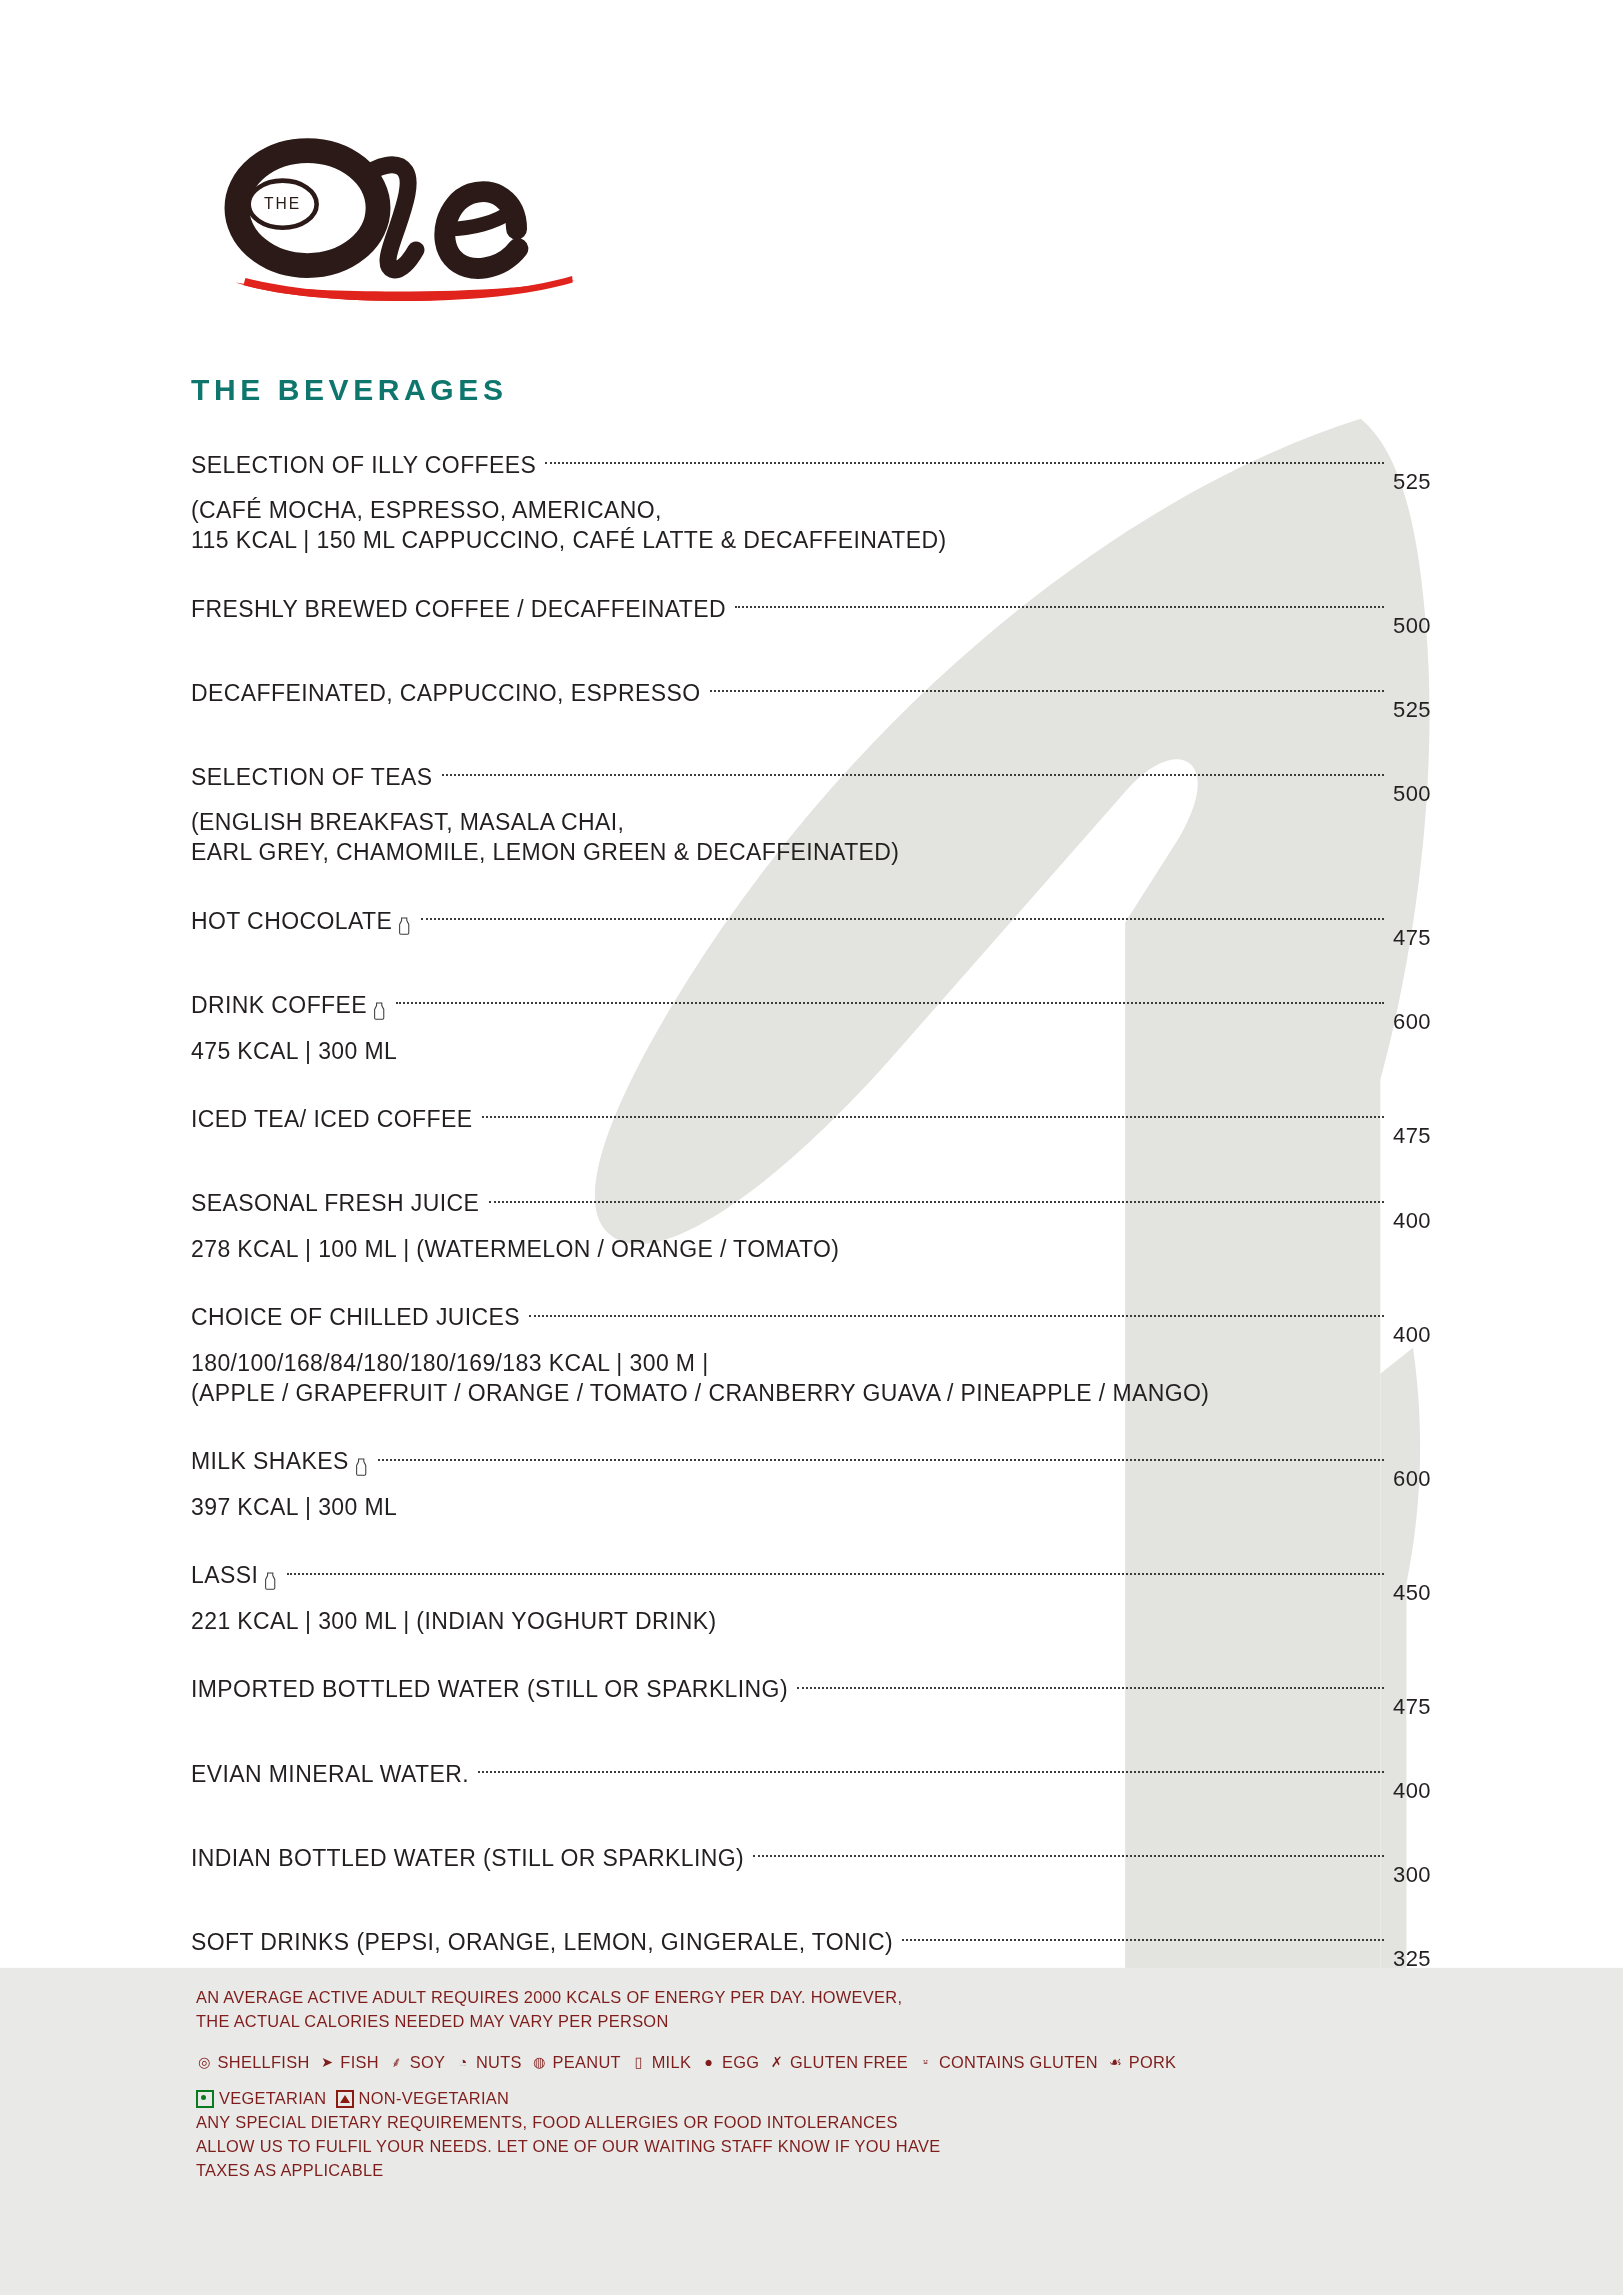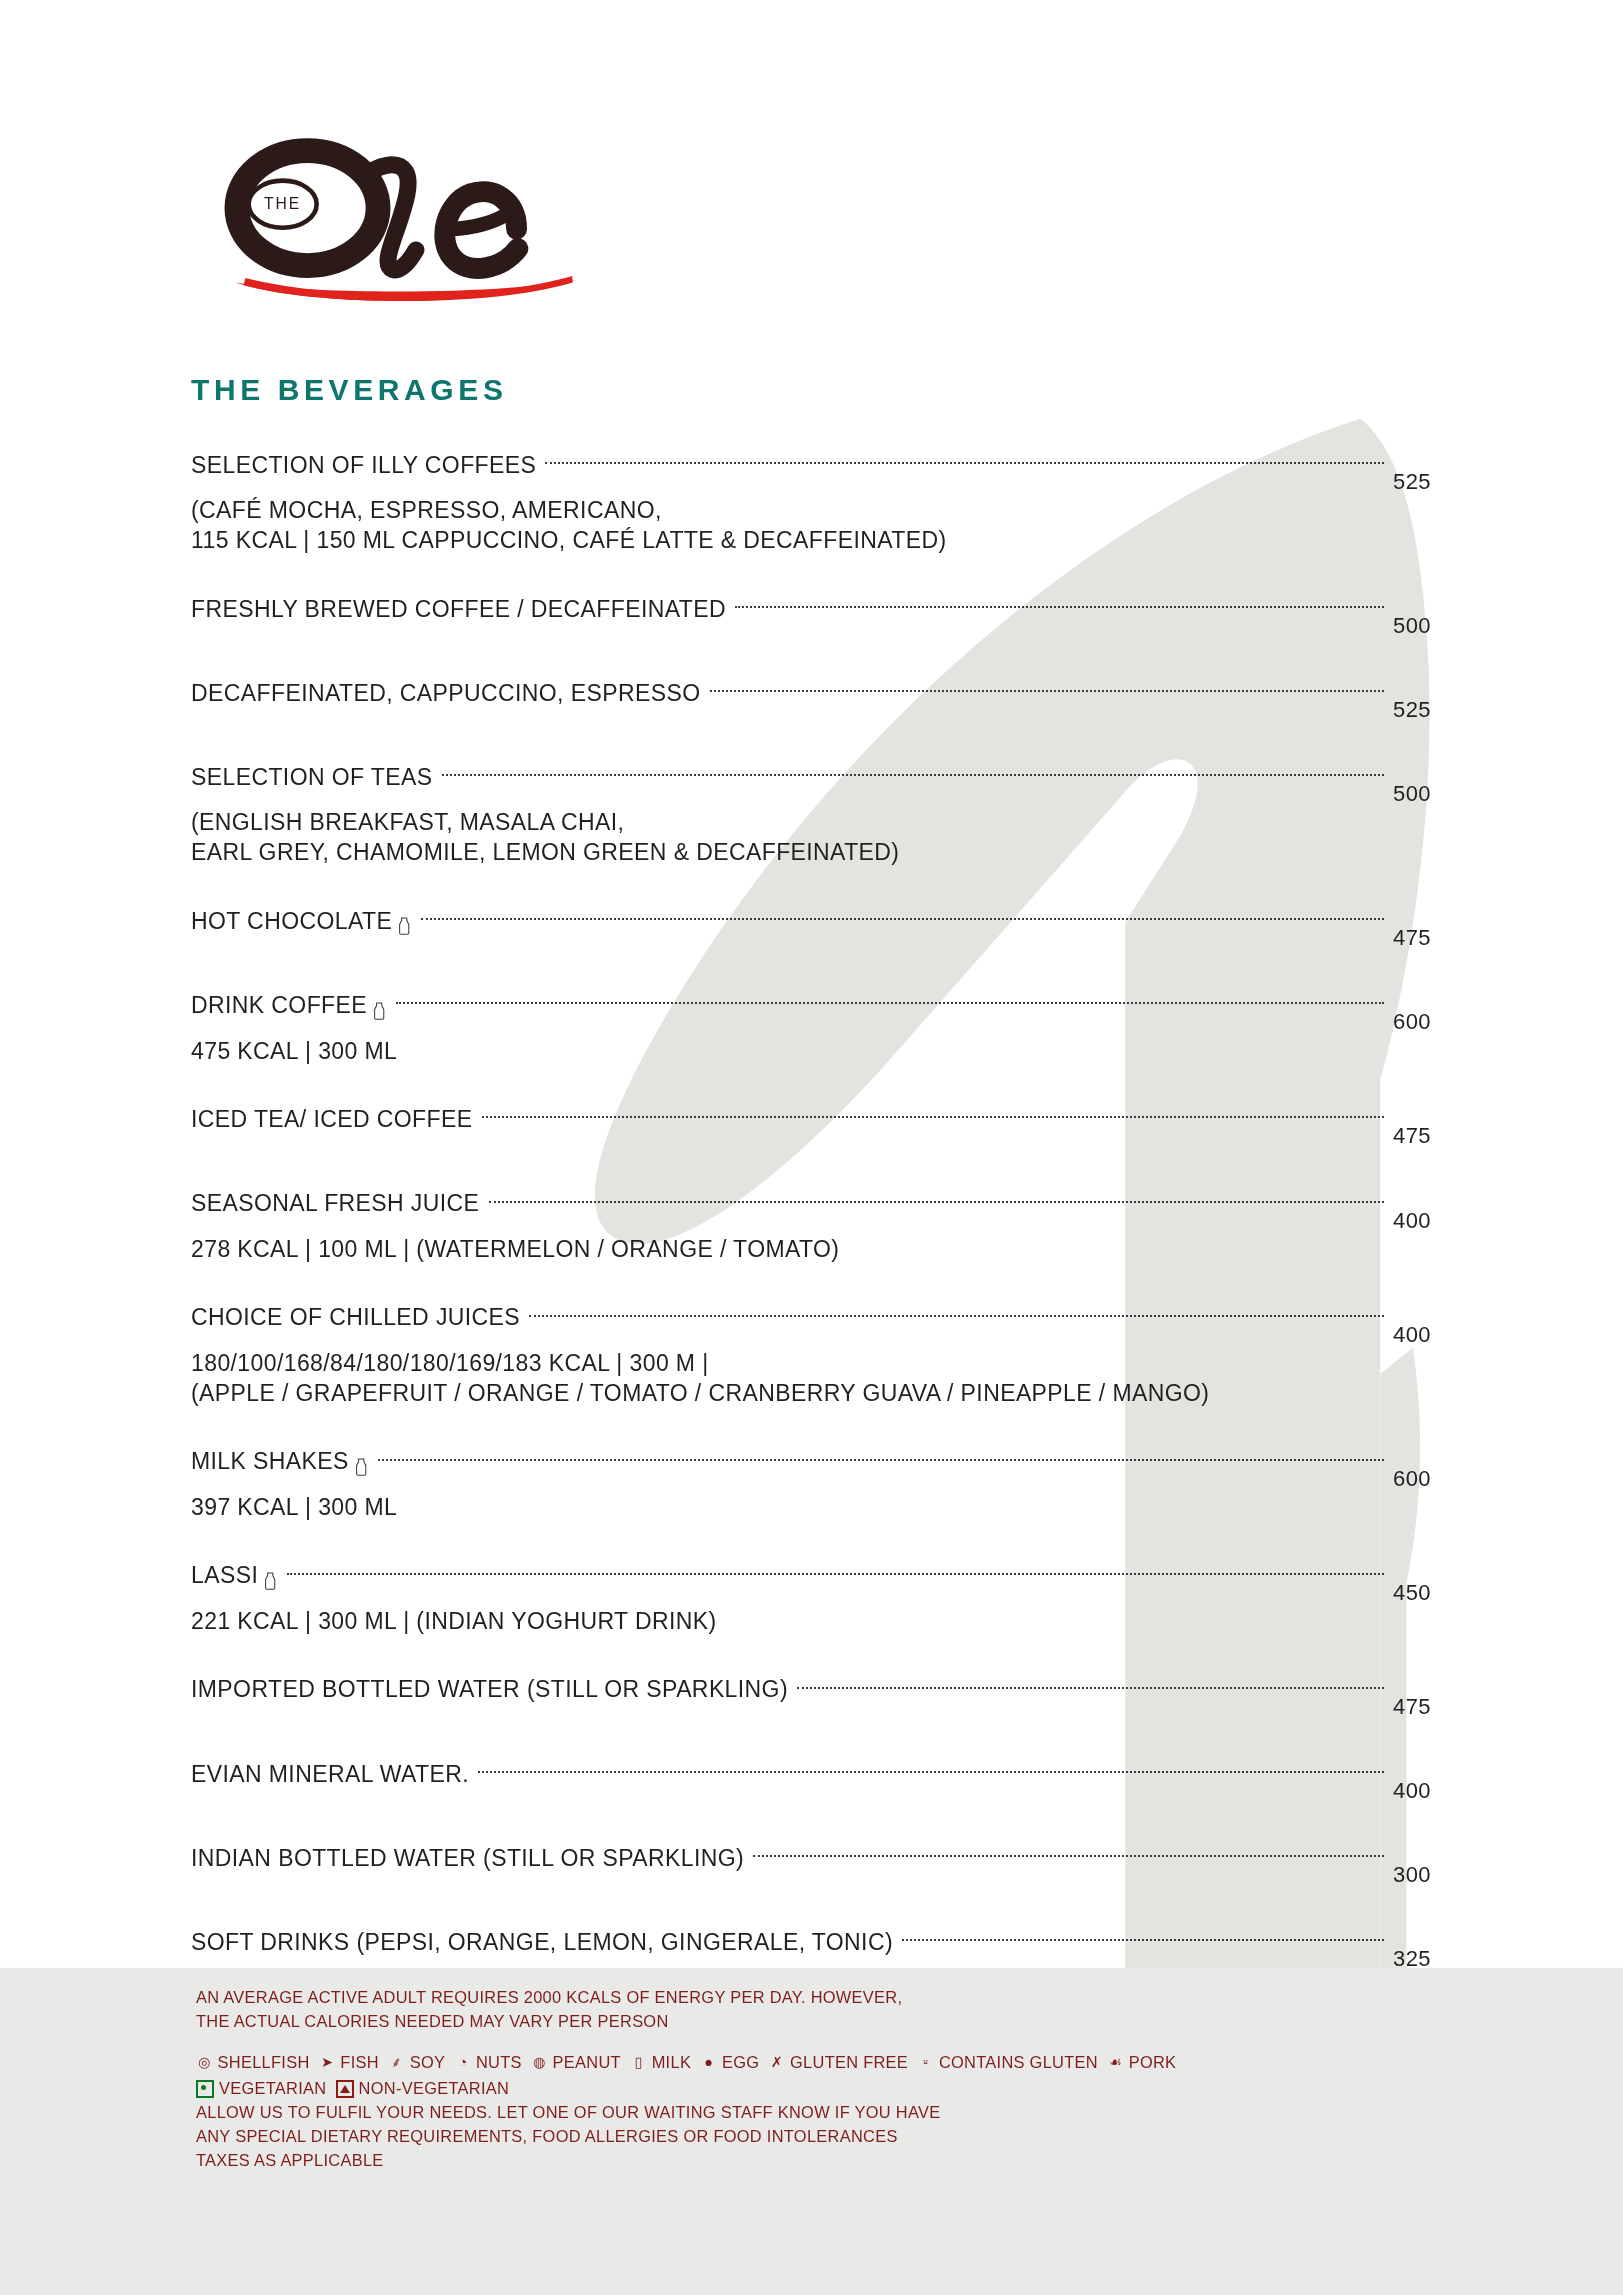"VEGETARIAN" .key-row2 { margin-top: 3px -> 13px }
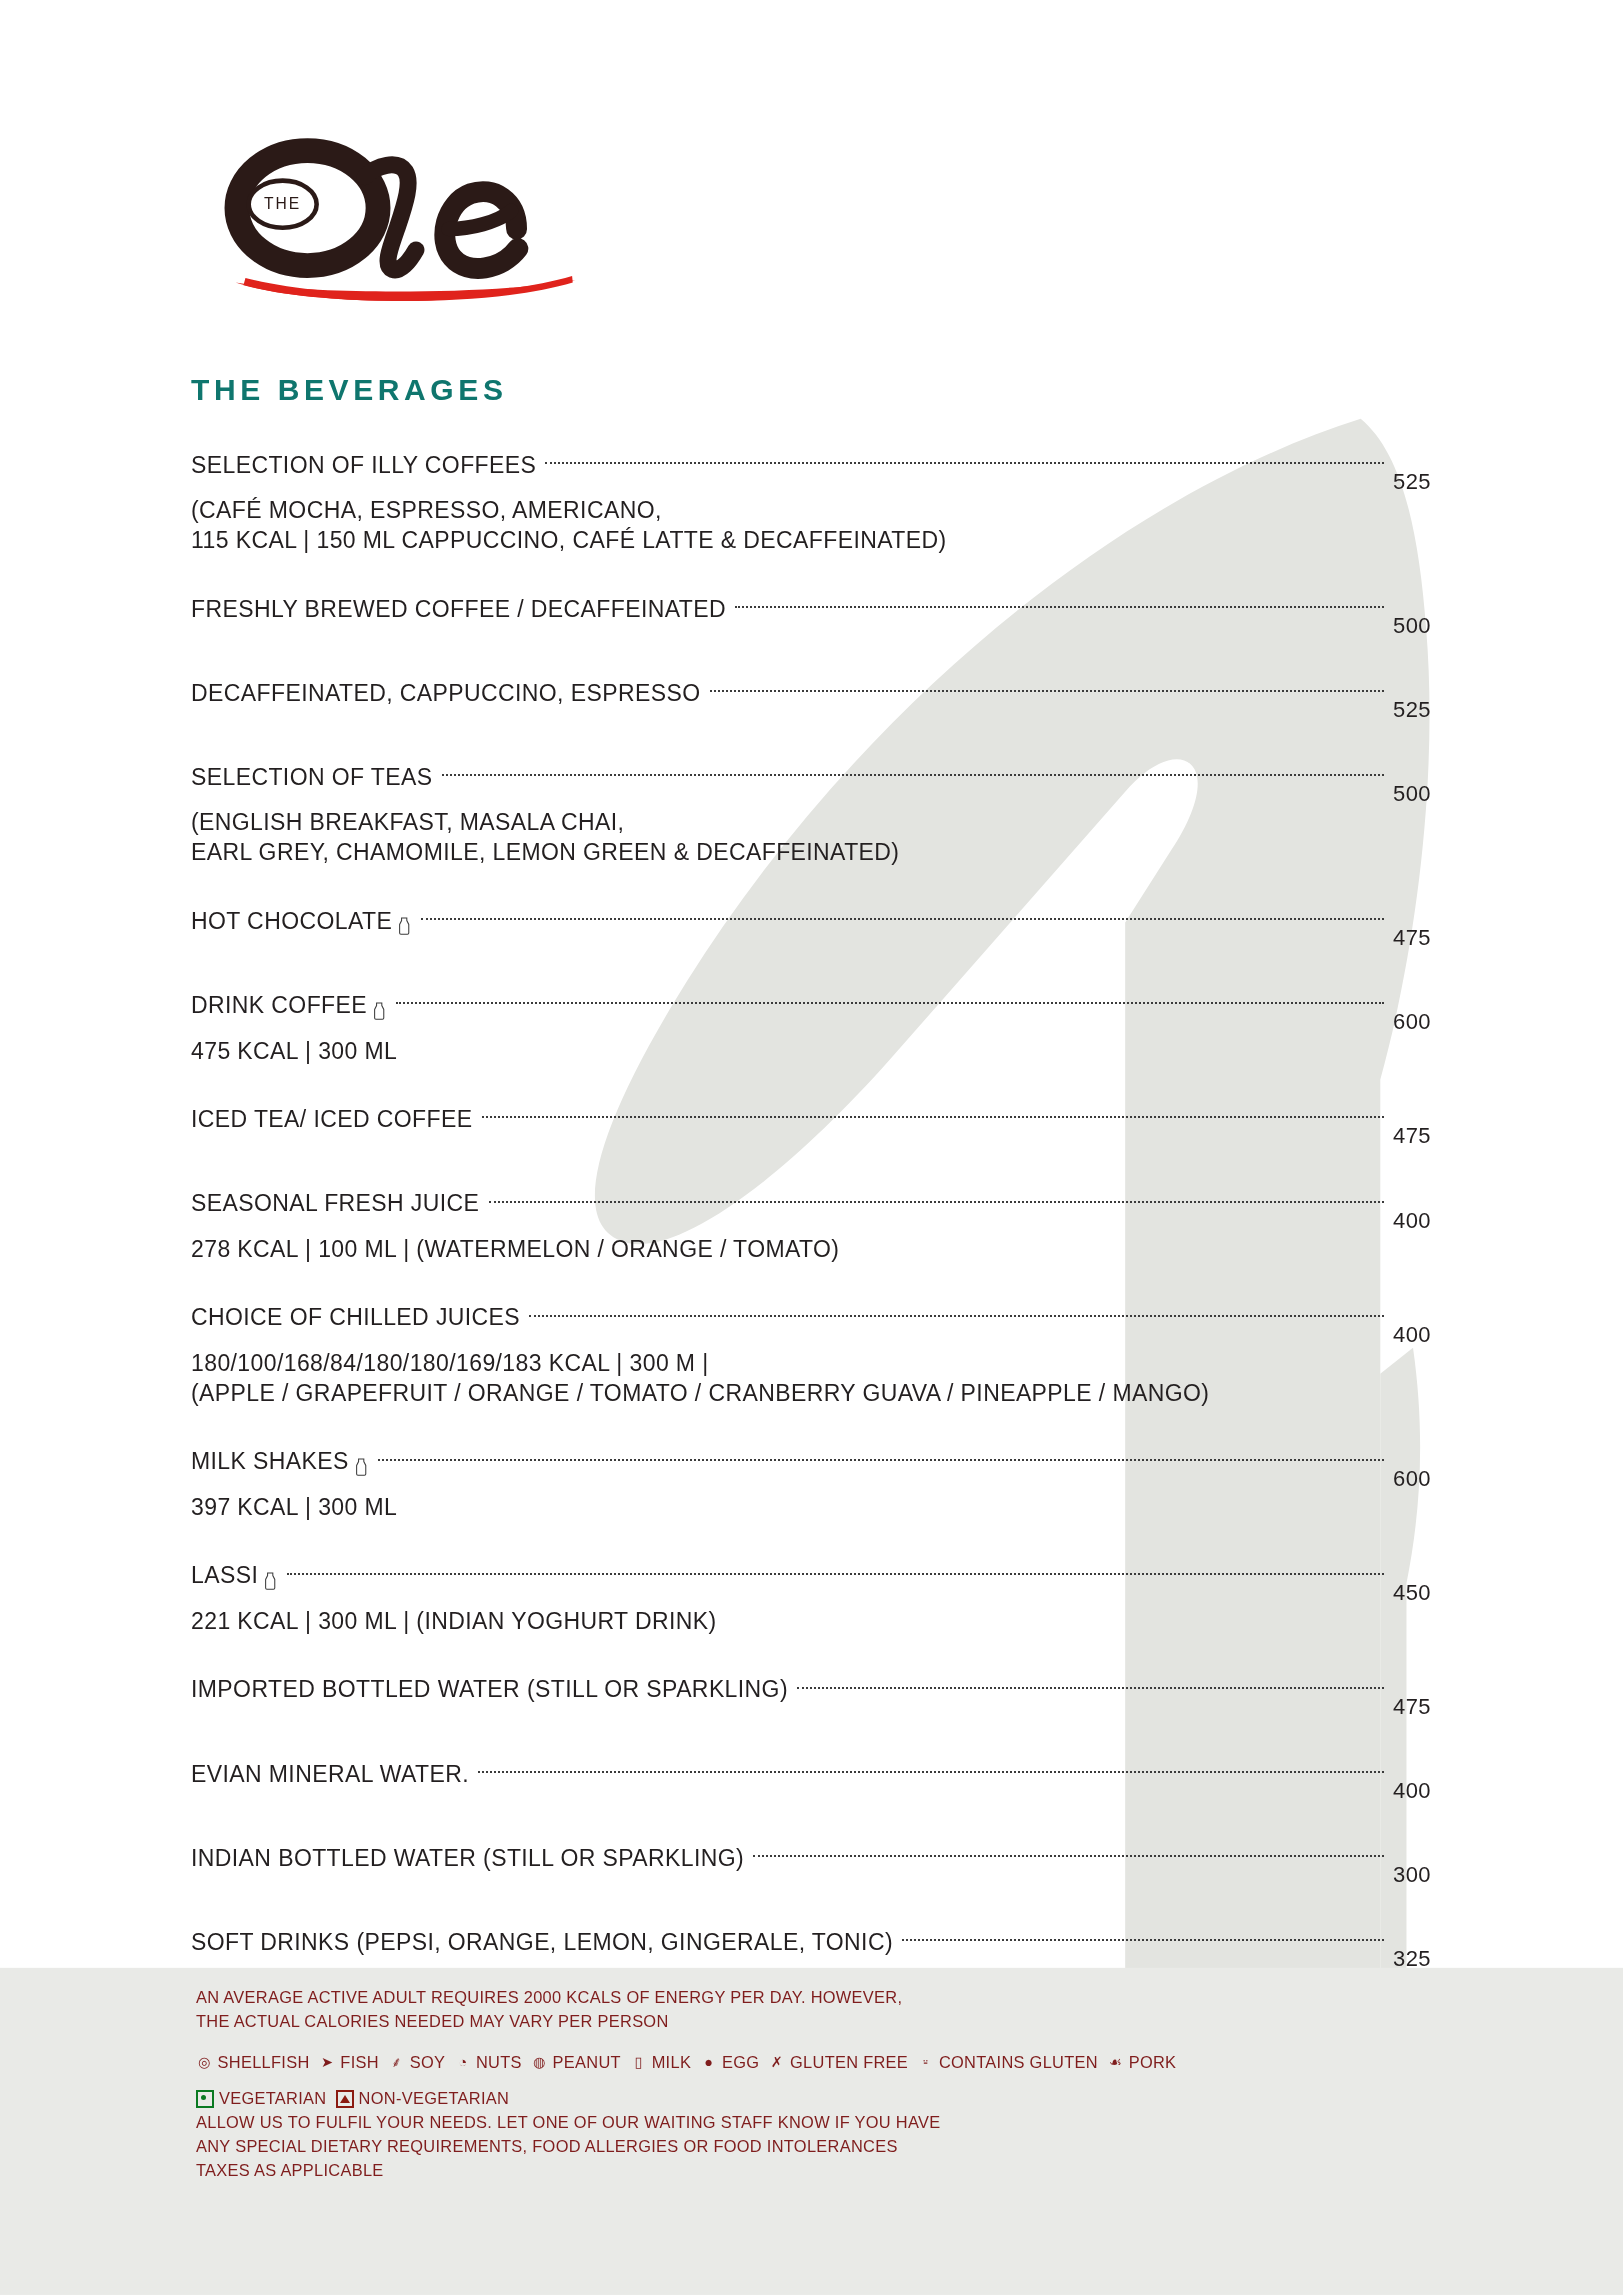"ALLOW US TO FULFIL YOUR" p { order: before "ANY SPECIAL DIETARY REQUIREMENTS, FOOD" -> after "ANY SPECIAL DIETARY REQUIREMENTS, FOOD" }
